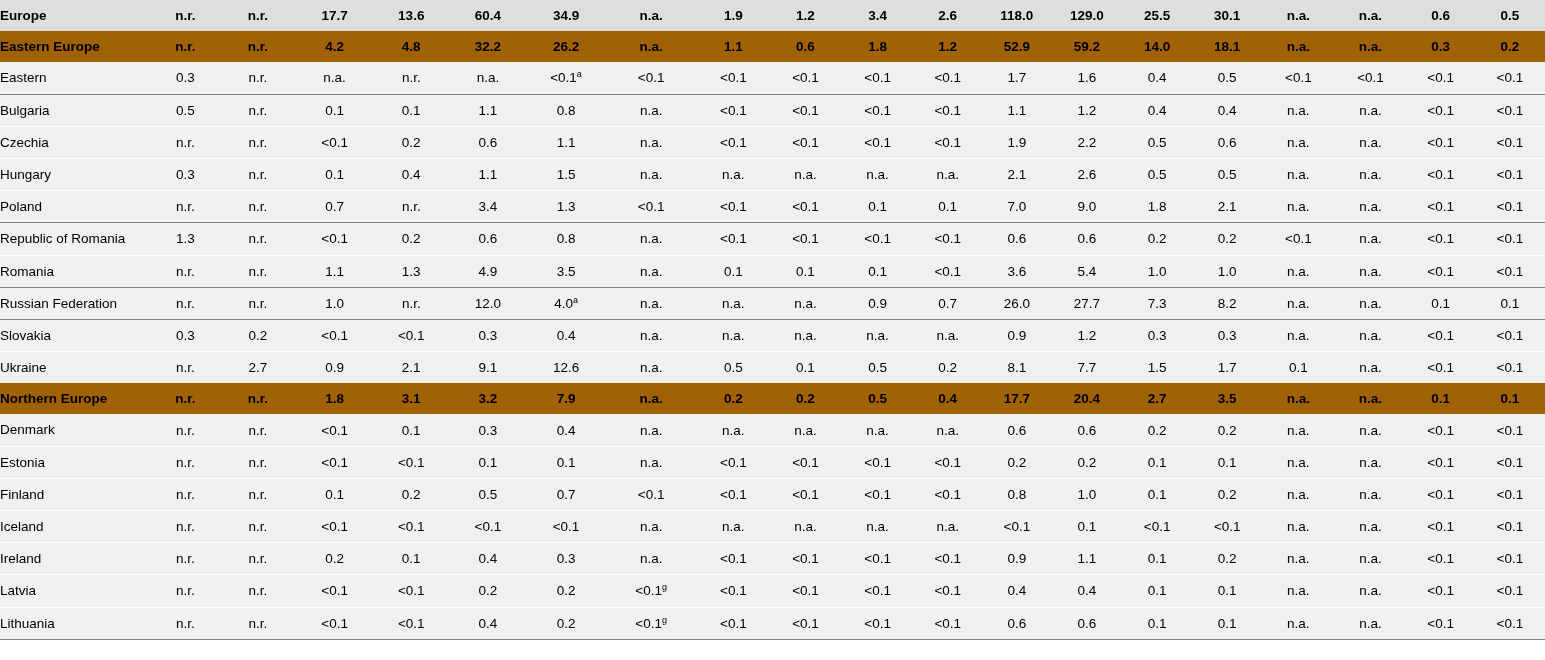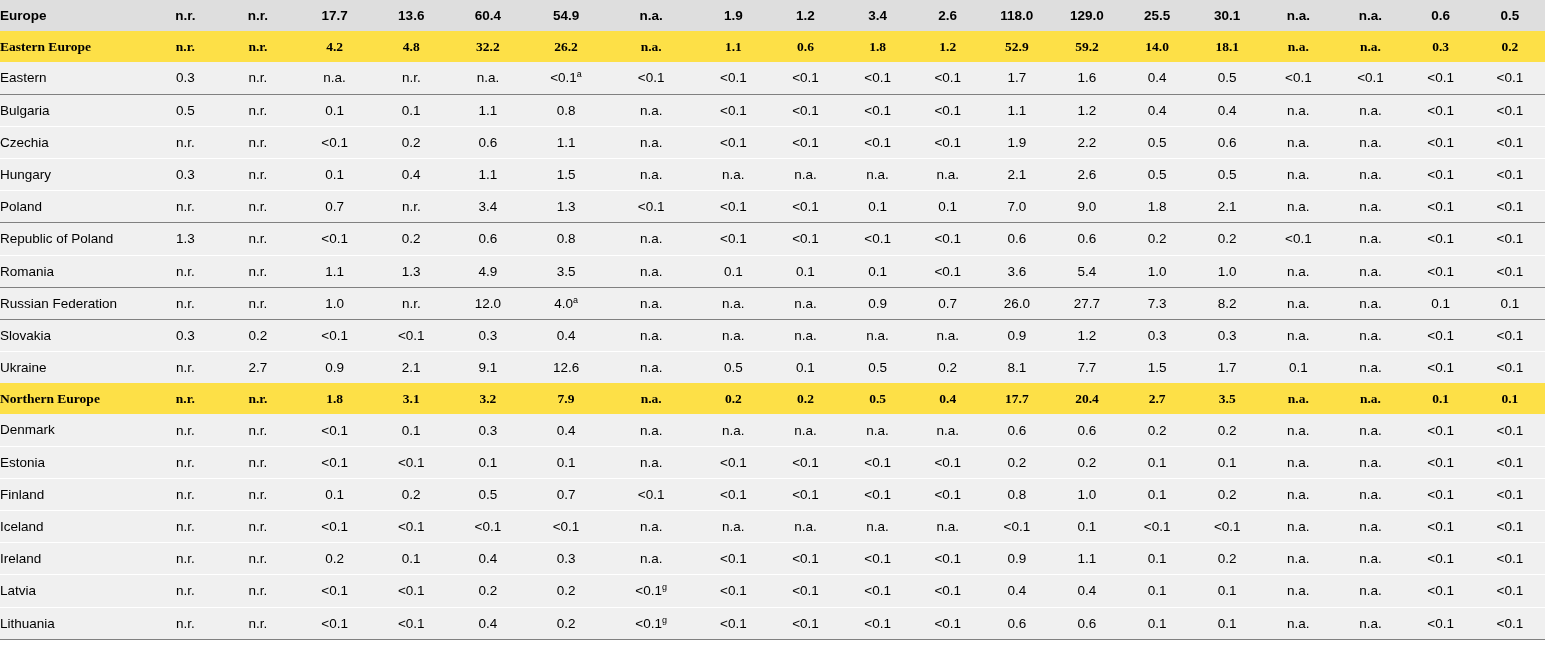"54.9" td.num { text: 54.9 -> 34.9 }
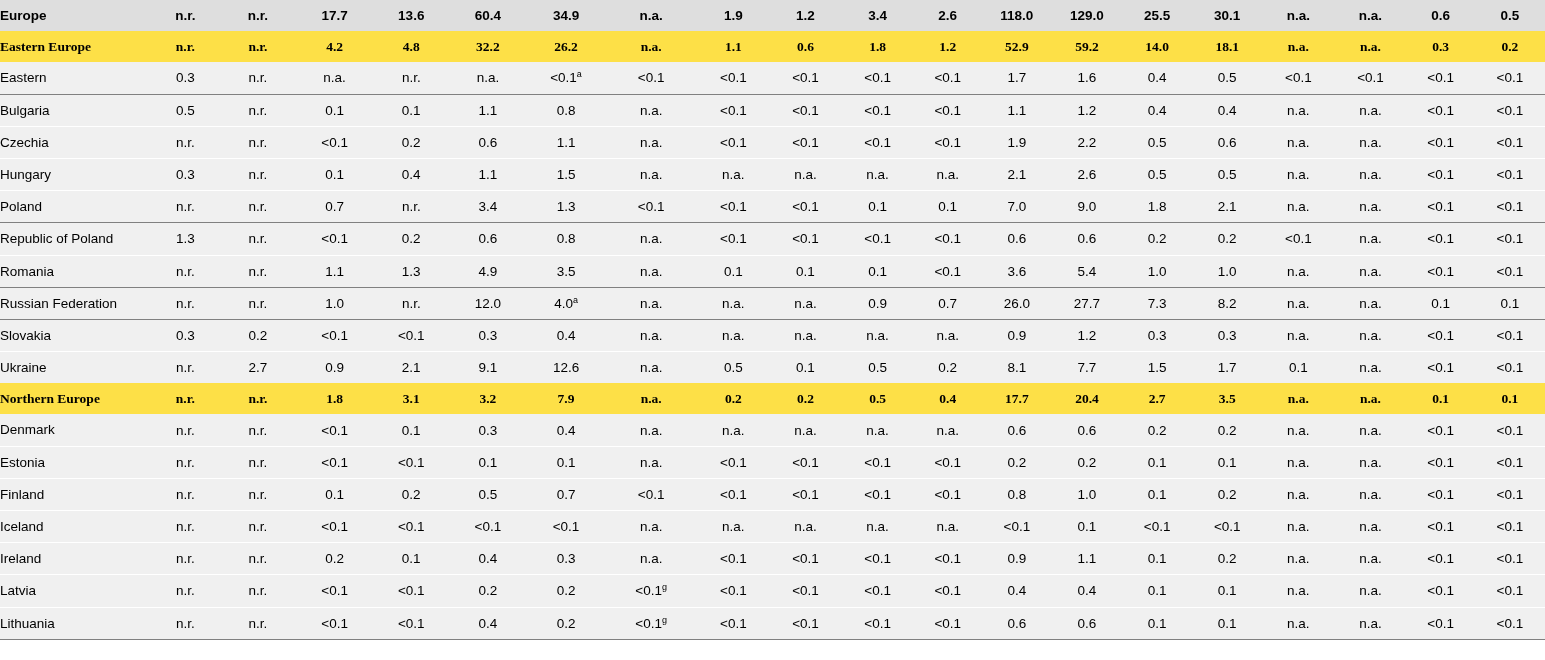"Eastern Europe" tr.region-sub td { background: #fde047 -> #a16207; font-family: Liberation Serif, serif -> none }
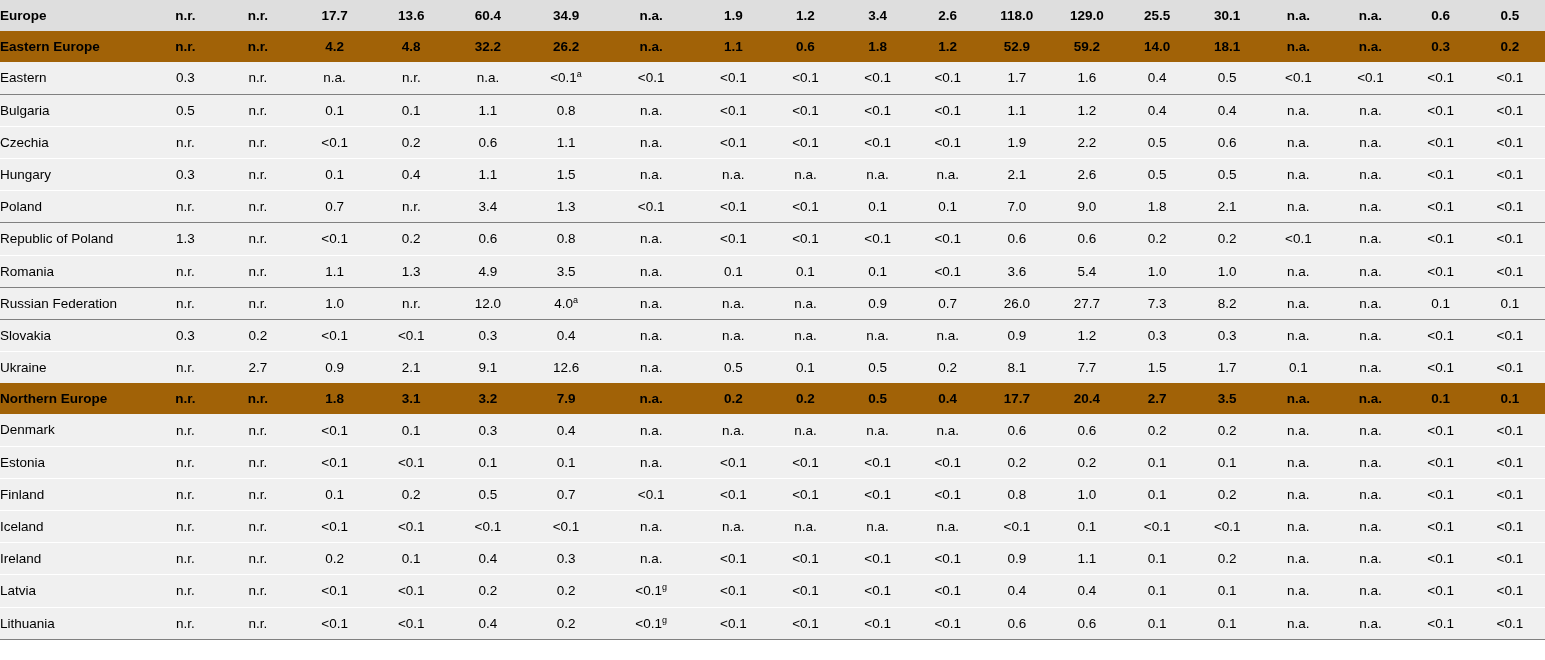"Republic of Poland" td.lbl { text: Poland -> Romania }
